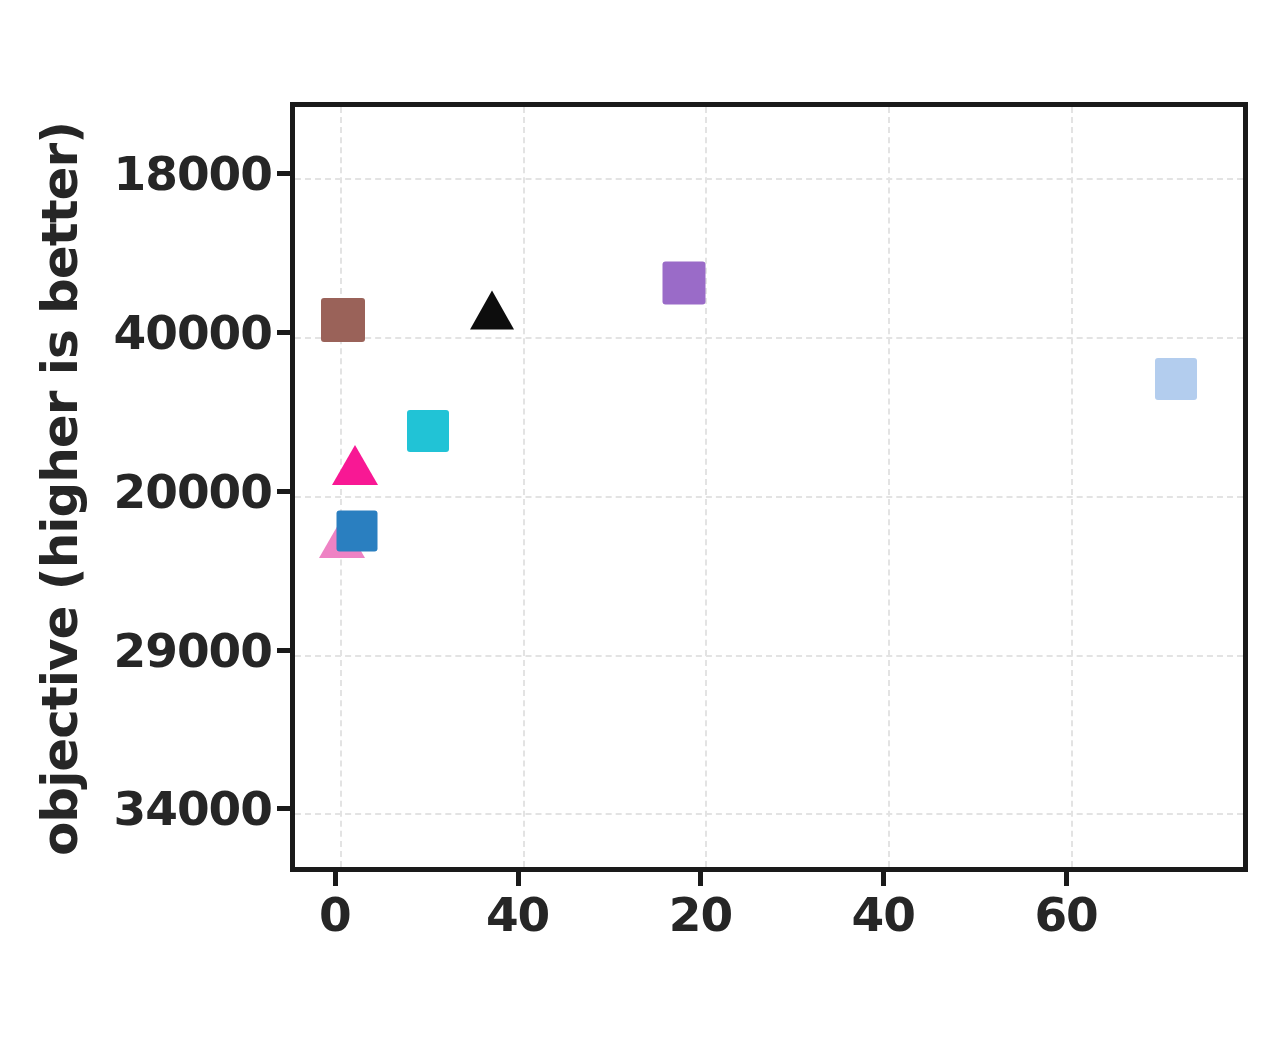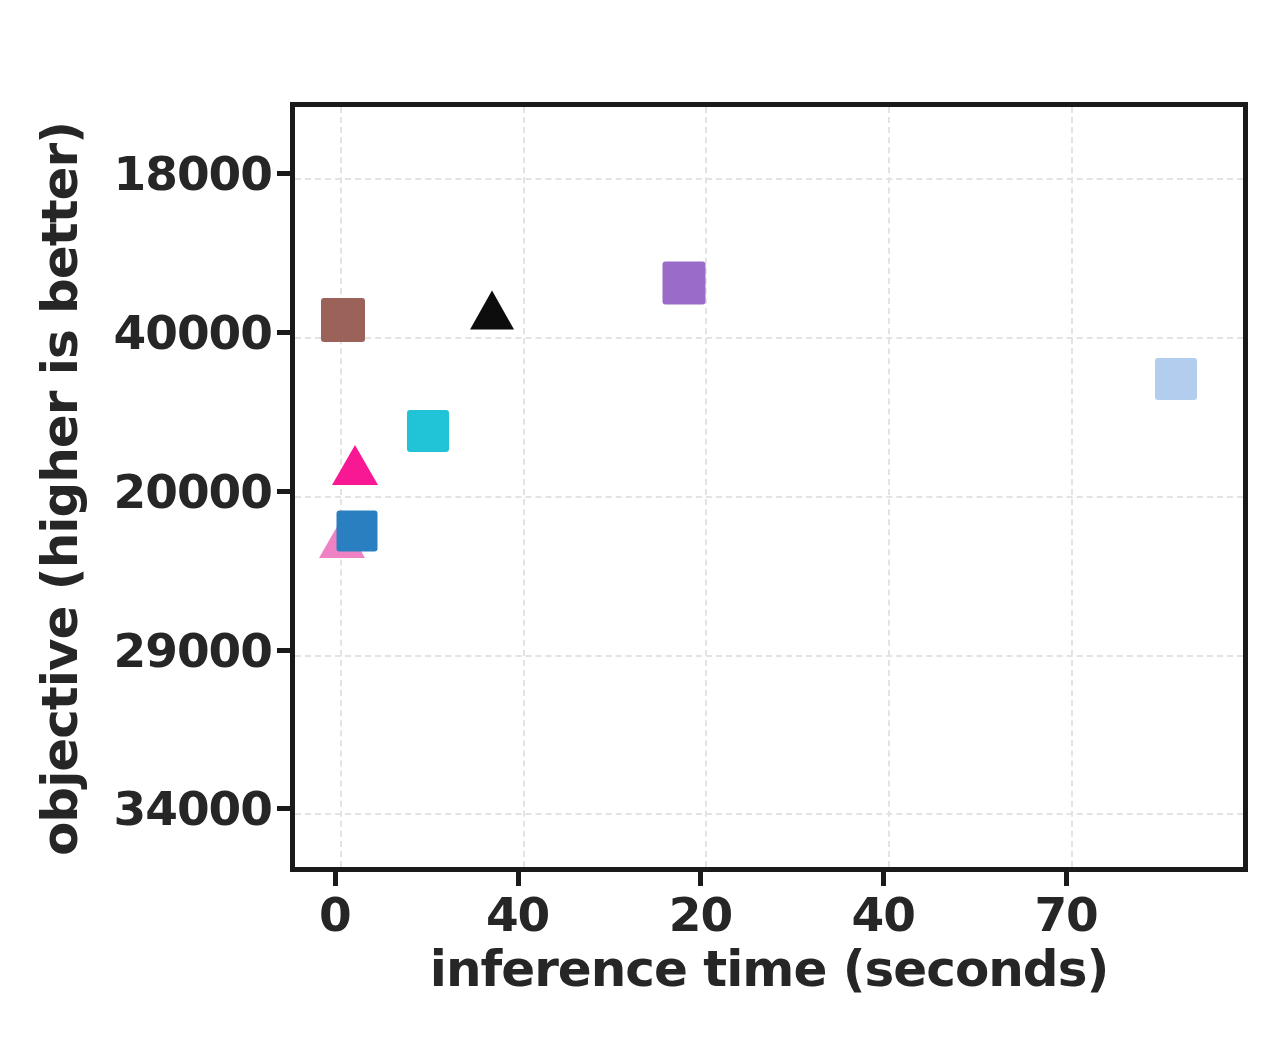"70" div.ticklabel-x { text: 70 -> 60 }
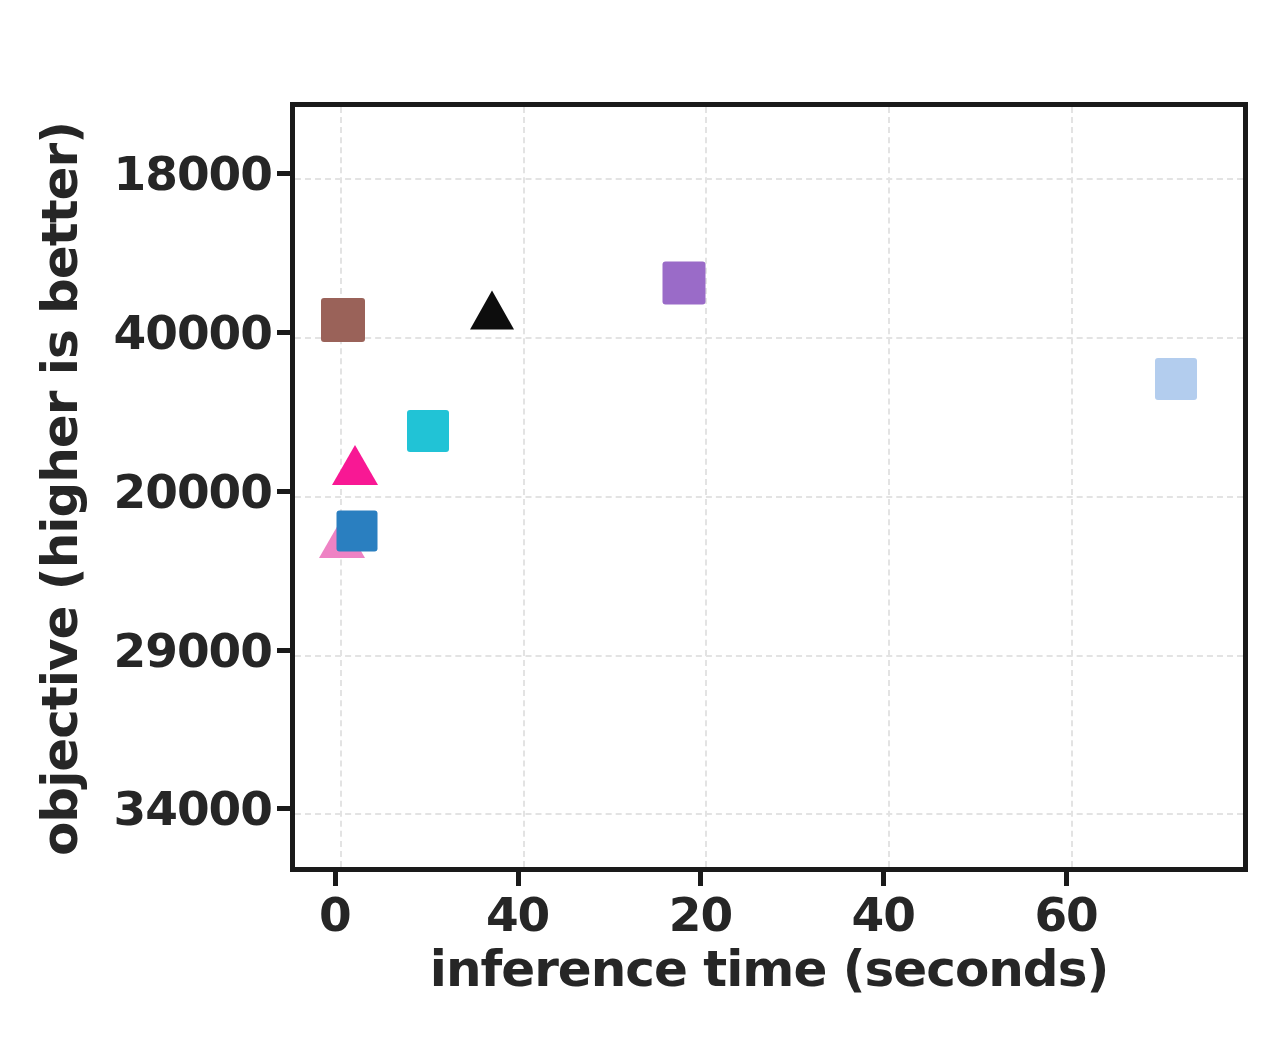"inference time (seconds)" div { html: <div>inference time (seconds)</div> -> none }
